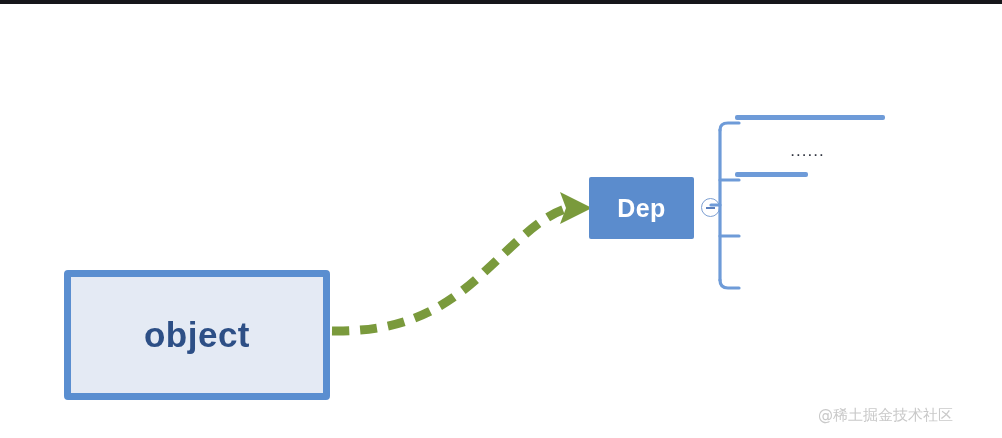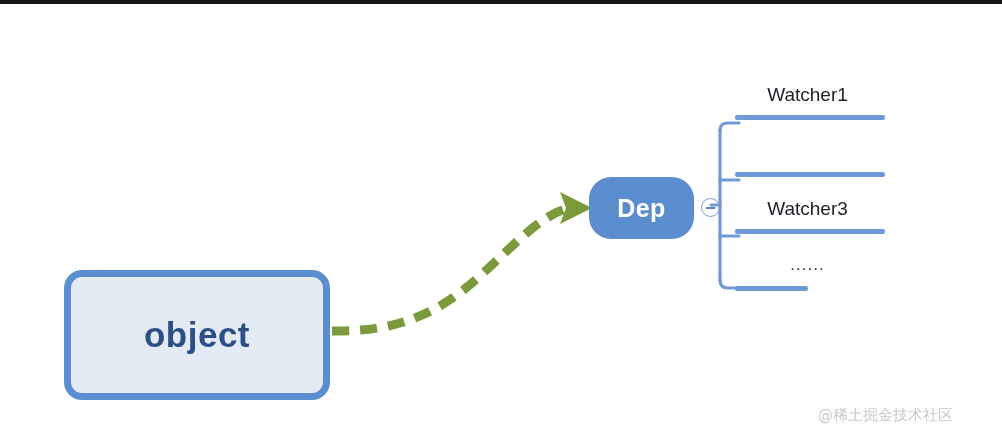"Watcher1" div.watcher-item { html: <div> <span>Watcher1</span> <span></span> </div> -> none }
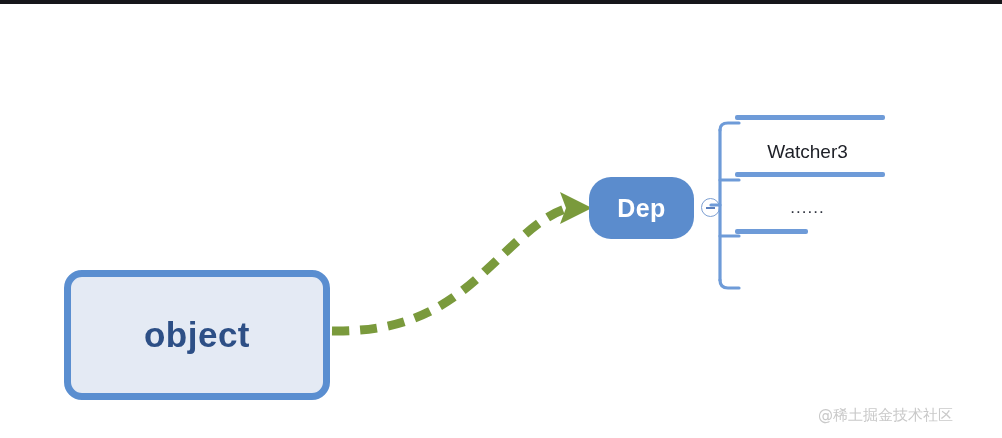"Watcher3" div.watcher-item { html: <div> <span>Watcher3</span> <span></span> </div> -> none }
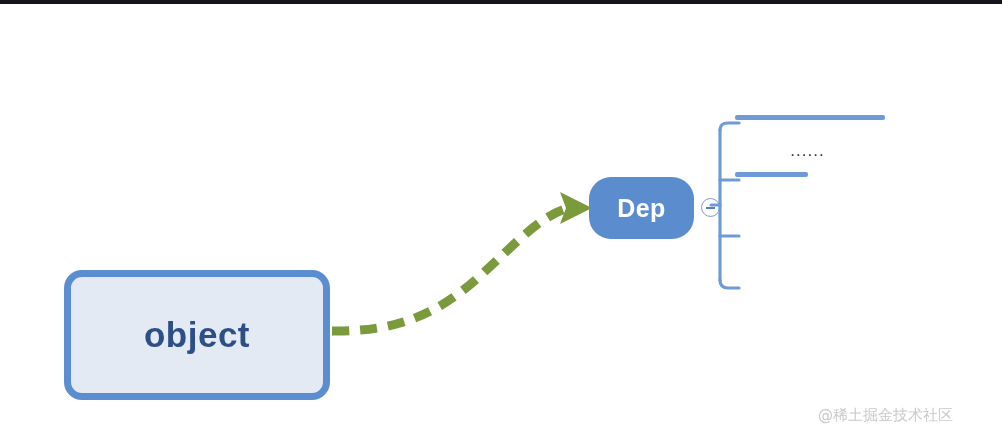"Dep" #dep-node { border-radius: 22px -> 2px }
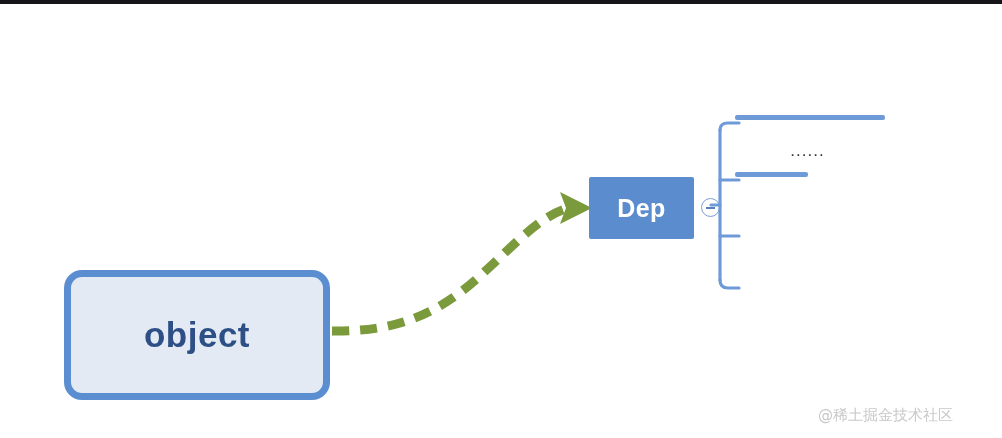"object" #object-node { border-radius: 18px -> 4px }
